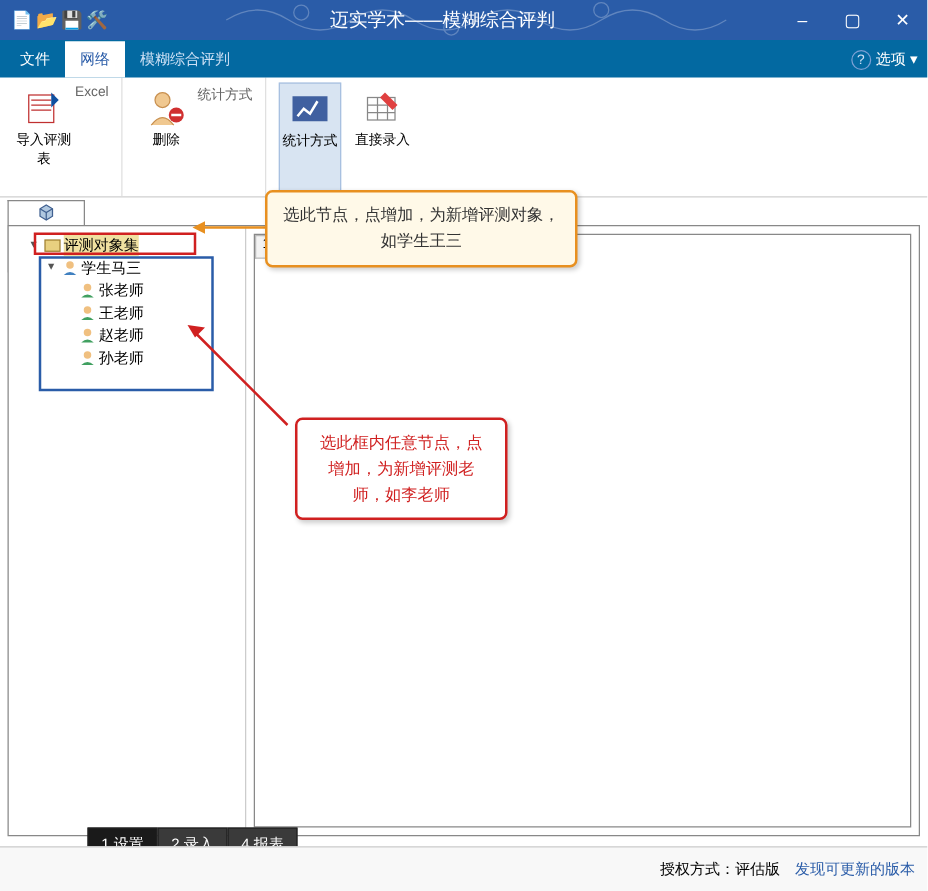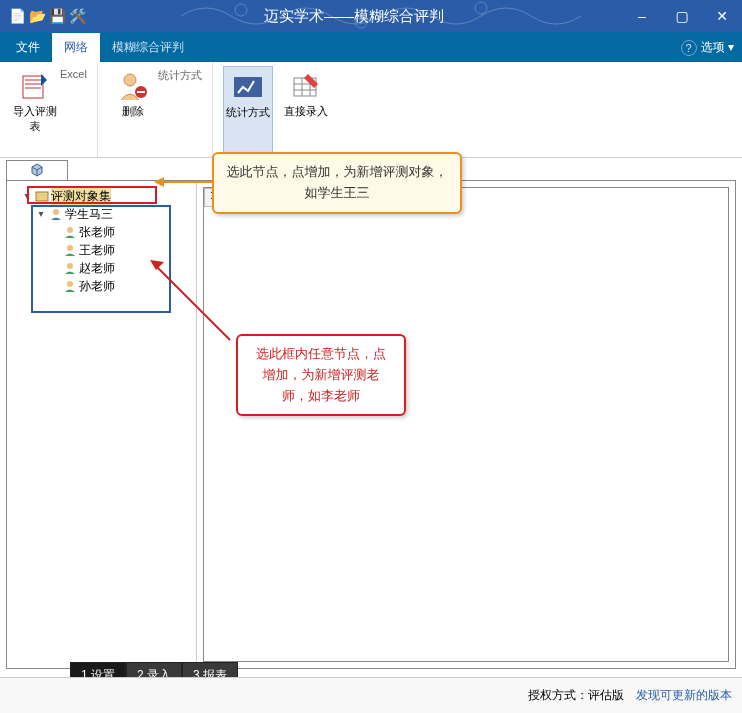"3.报表" div.btab { text: 3 -> 4 }
